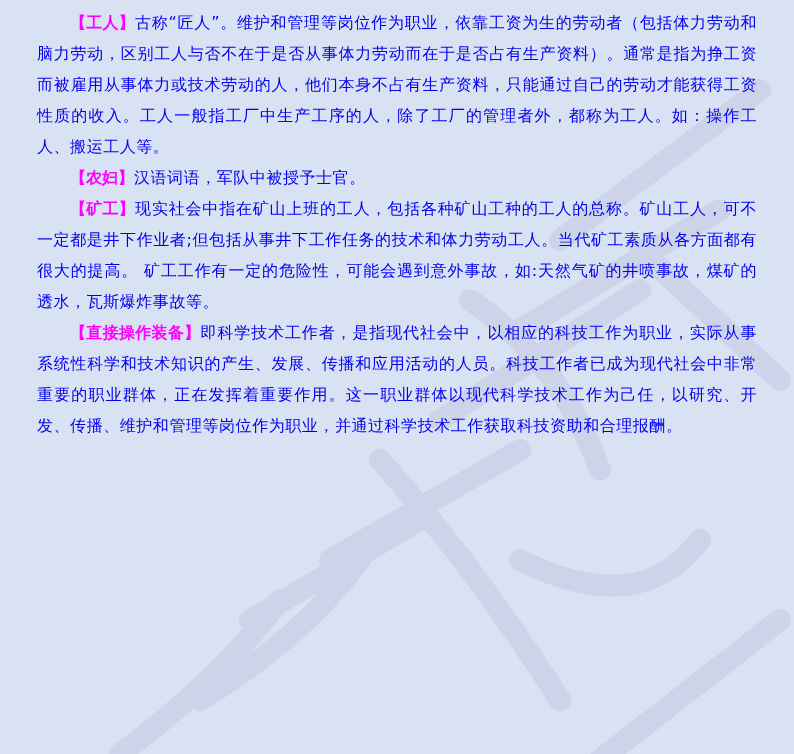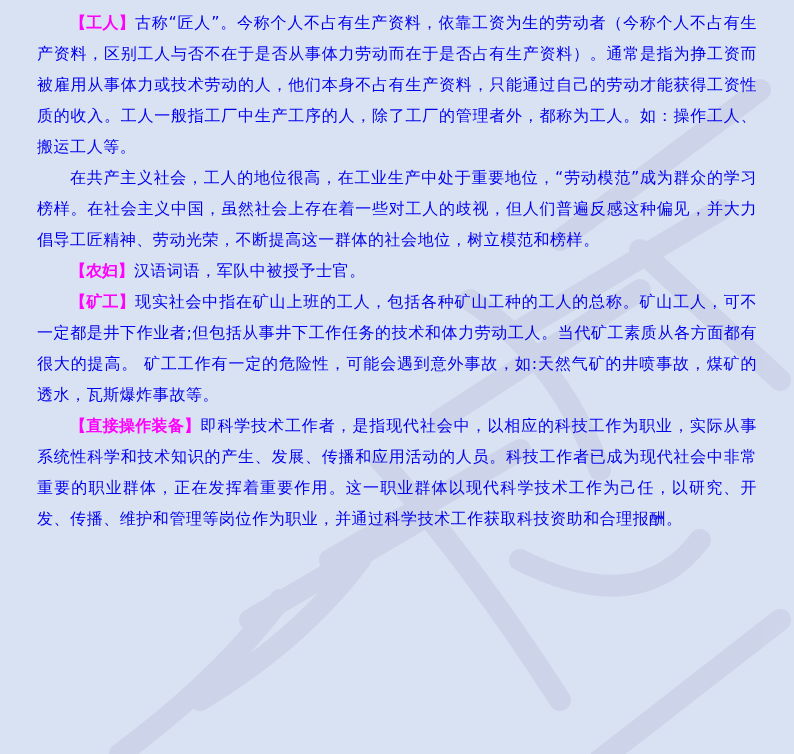"古称“匠人”。今称个人不占有生产资料，依靠工资为生的劳动者（今称个人不占有生产资" span { text: 今称个人不占有生产资料，依靠工资为生的劳动者（今称个人不占有生产资料 -> 维护和管理等岗位作为职业，依靠工资为生的劳动者（包括体力劳动和脑力劳动 }
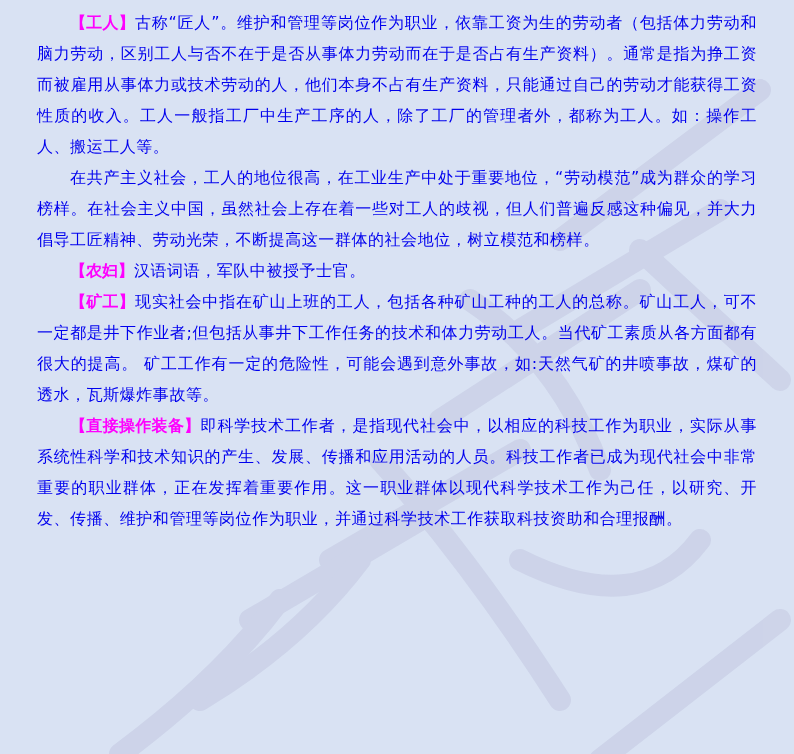"在共产主义社会，工人的地位很高，在工业生产中处于重要地位，“劳动模范”成为群众的" p { html: <p><span>在共产主义社会，工人的地位很高，在工业生产中处于重要地位，“劳动模范”成为群众的学习榜样。在社会主义中国，虽然社会上存在着一些对工人的歧视，但人们普遍反感这种偏见，并大力倡导工匠精神、劳动光荣，不断提高这一群体的社会地位，树立模范和榜样。</span></p> -> none }
